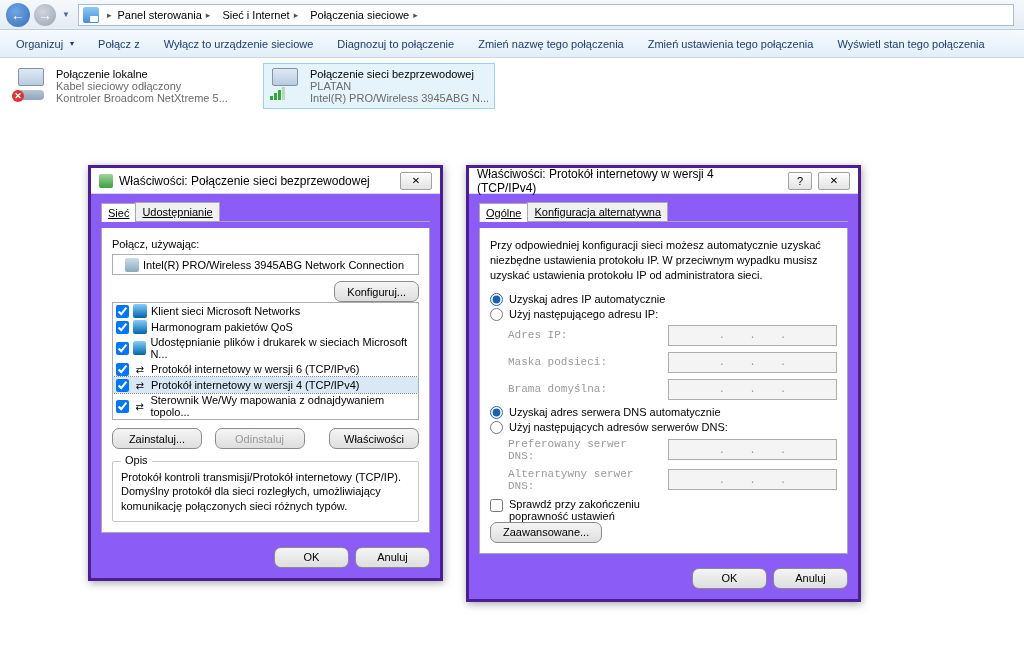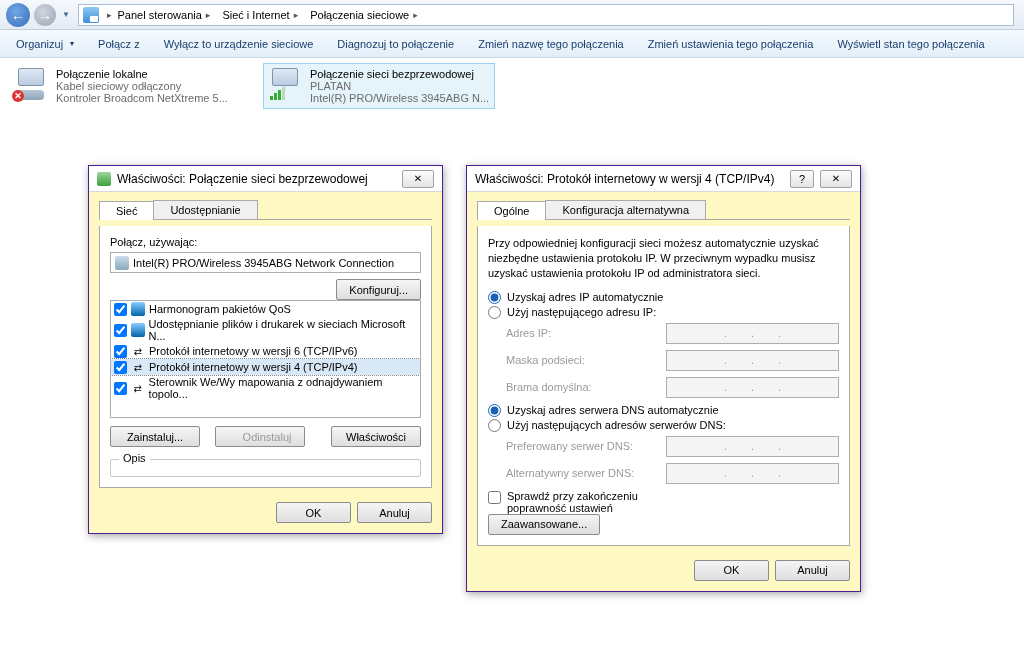"Właściwości: Połączenie sieci" .dlg { background: #fef9c3 -> #8b5cf6; border: 1px solid #4c1d95 -> 3px solid #4c1d95 }
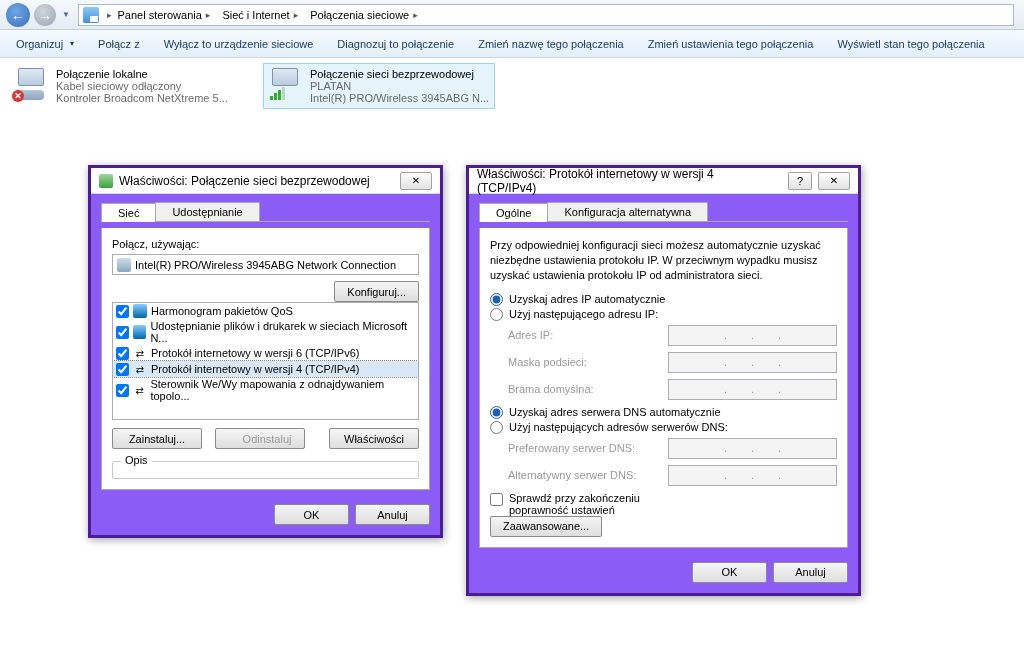"Sieć" .tab { padding: 3px 16px -> 3px 6px; text-decoration: none -> underline }
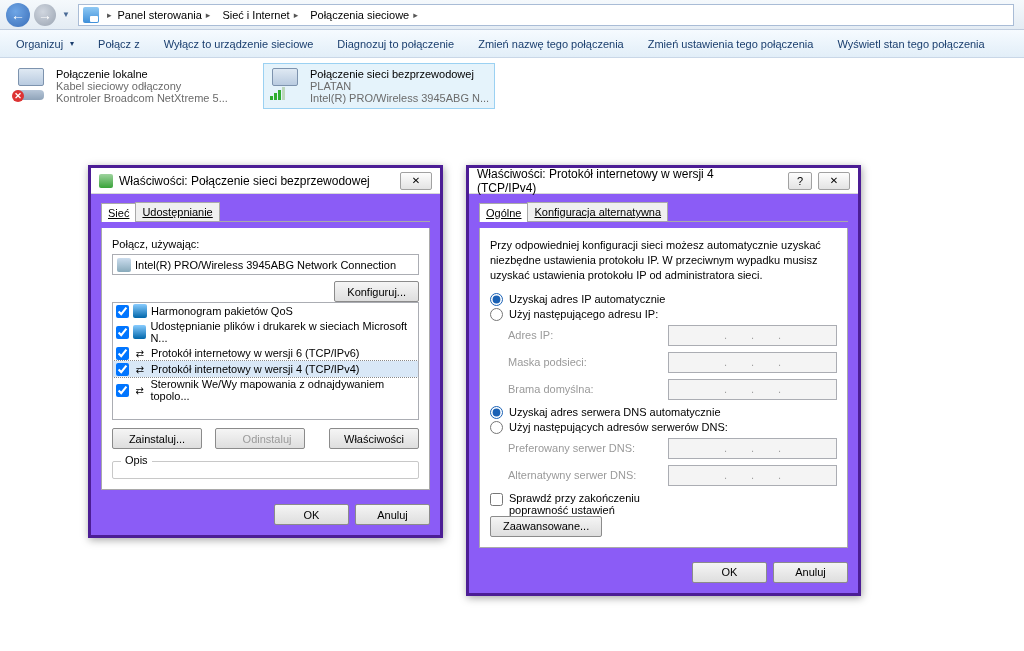"Intel(R) PRO/Wireless 3945ABG Network" .field { padding: 0 4px -> 0 12px }
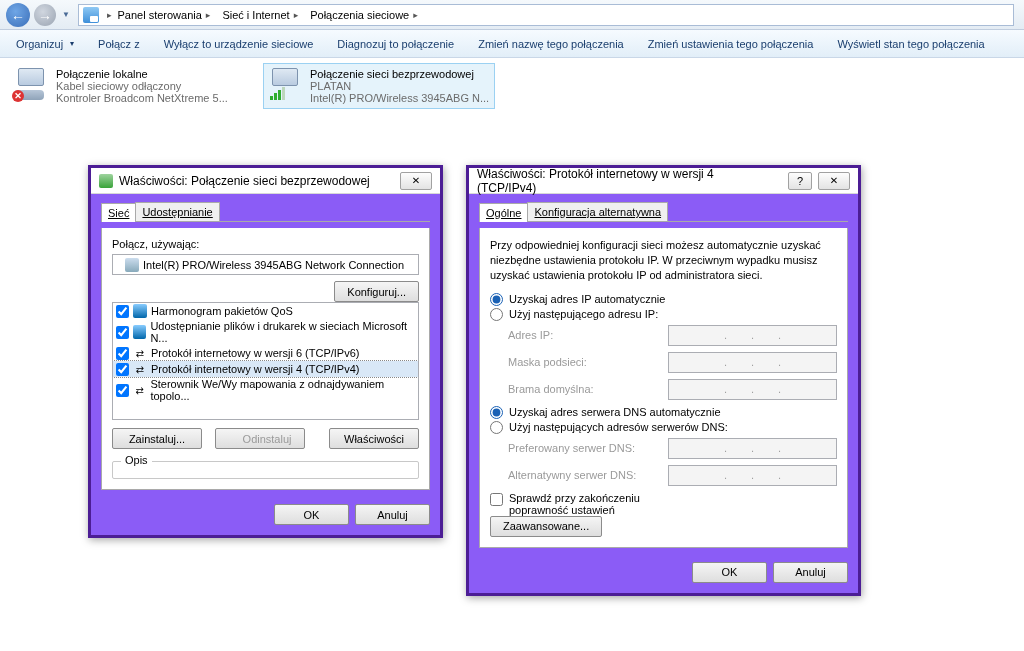"Konfiguruj..." .win-btn { border-radius: 2px -> 7px }
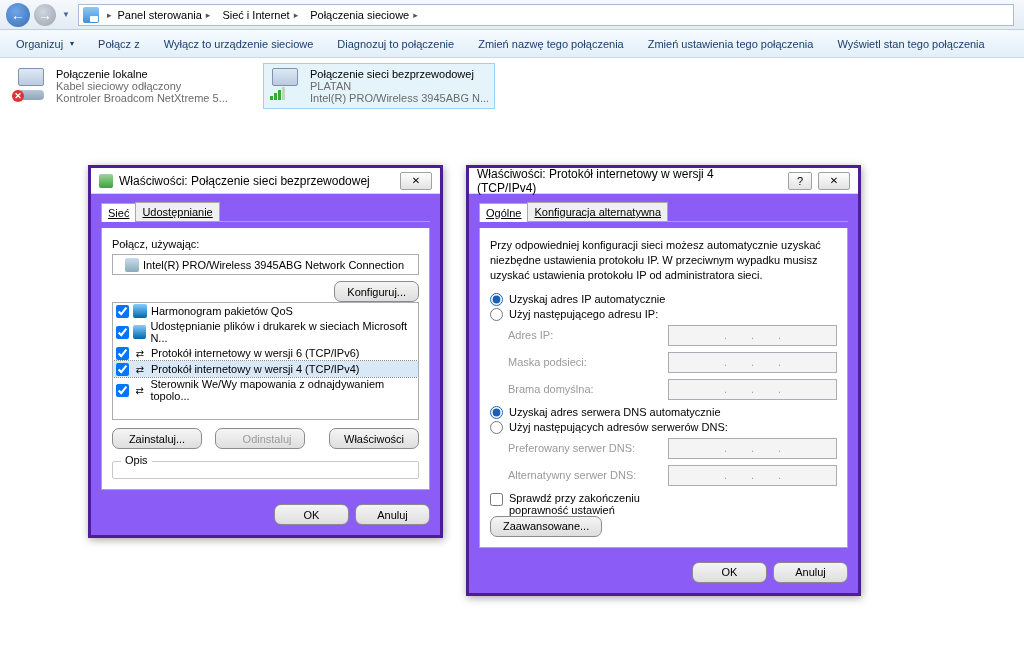"Klient sieci Microsoft Networks" div.li-row { html: none -> <div> <input> <span></span> <span>Klient sieci Microsoft Networks</span> </div> }
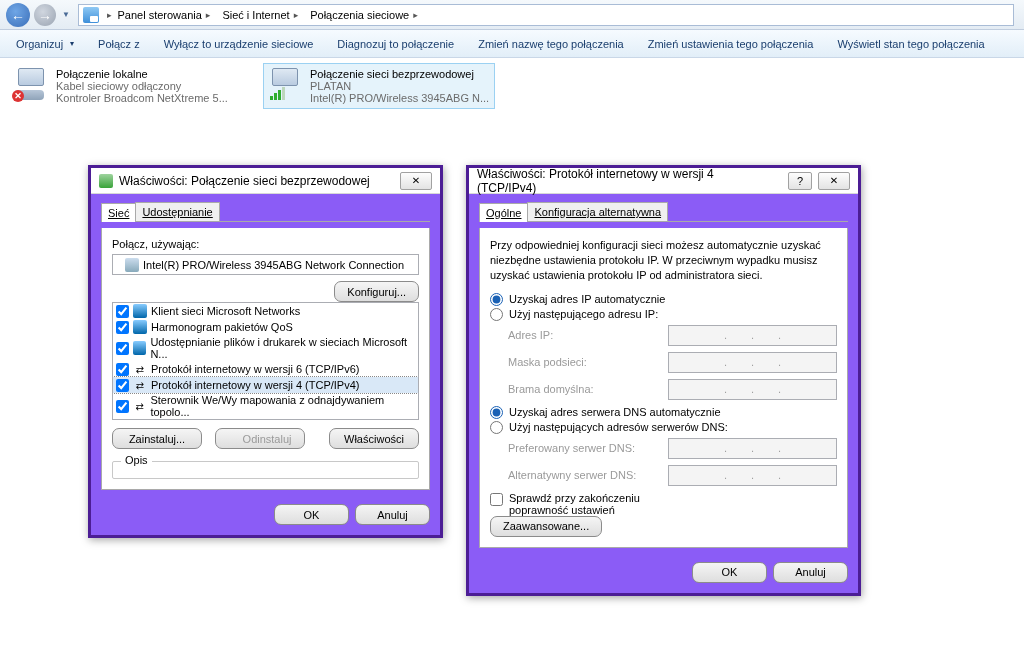"Adres IP:" .ip-grid { font-family: none -> Liberation Mono, monospace }
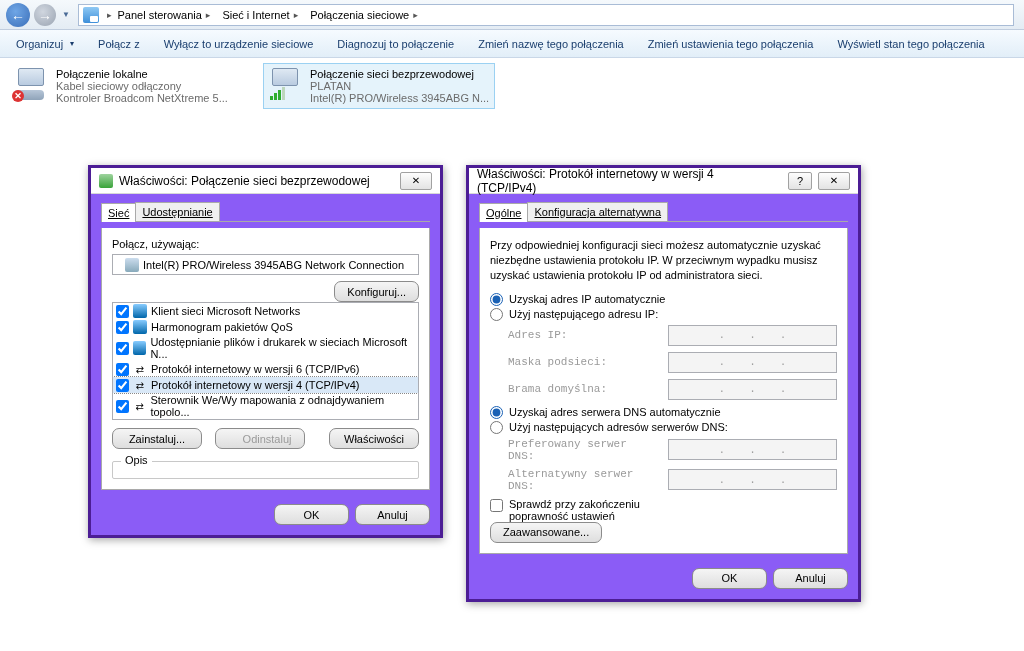"Odinstaluj" button.win-btn { text-align: right -> none }
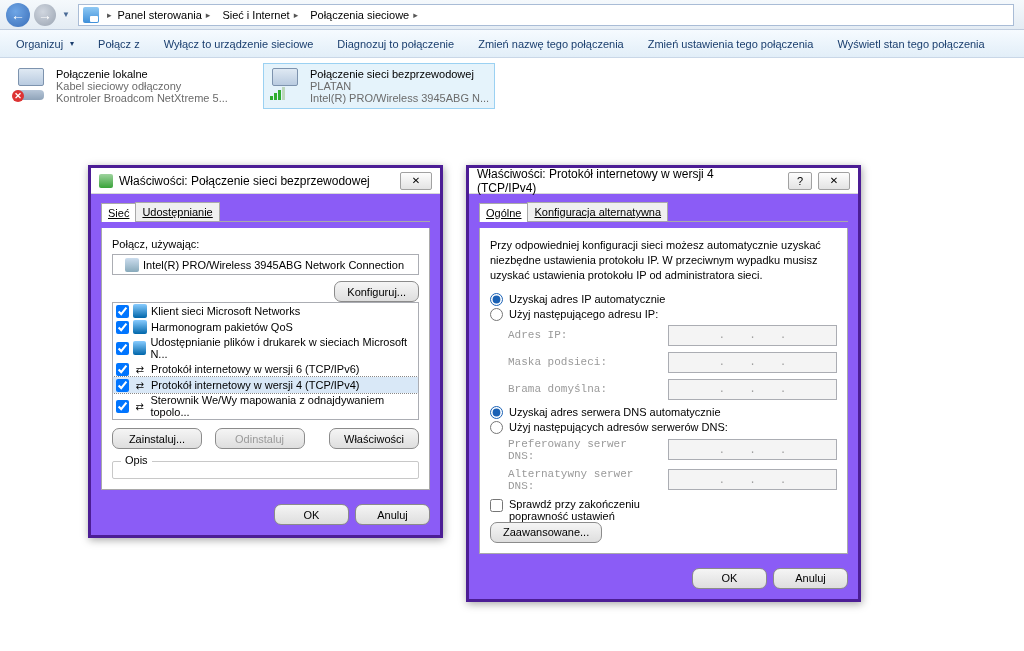"Protokół kontroli transmisji/Protokół" div { html: none -> <div>Protokół kontroli transmisji/Protokół internetowy (TCP/IP). Domyślny protokół dla sieci rozległych, umożliwiający komunikację połączonych sieci różnych typów.</div> }
